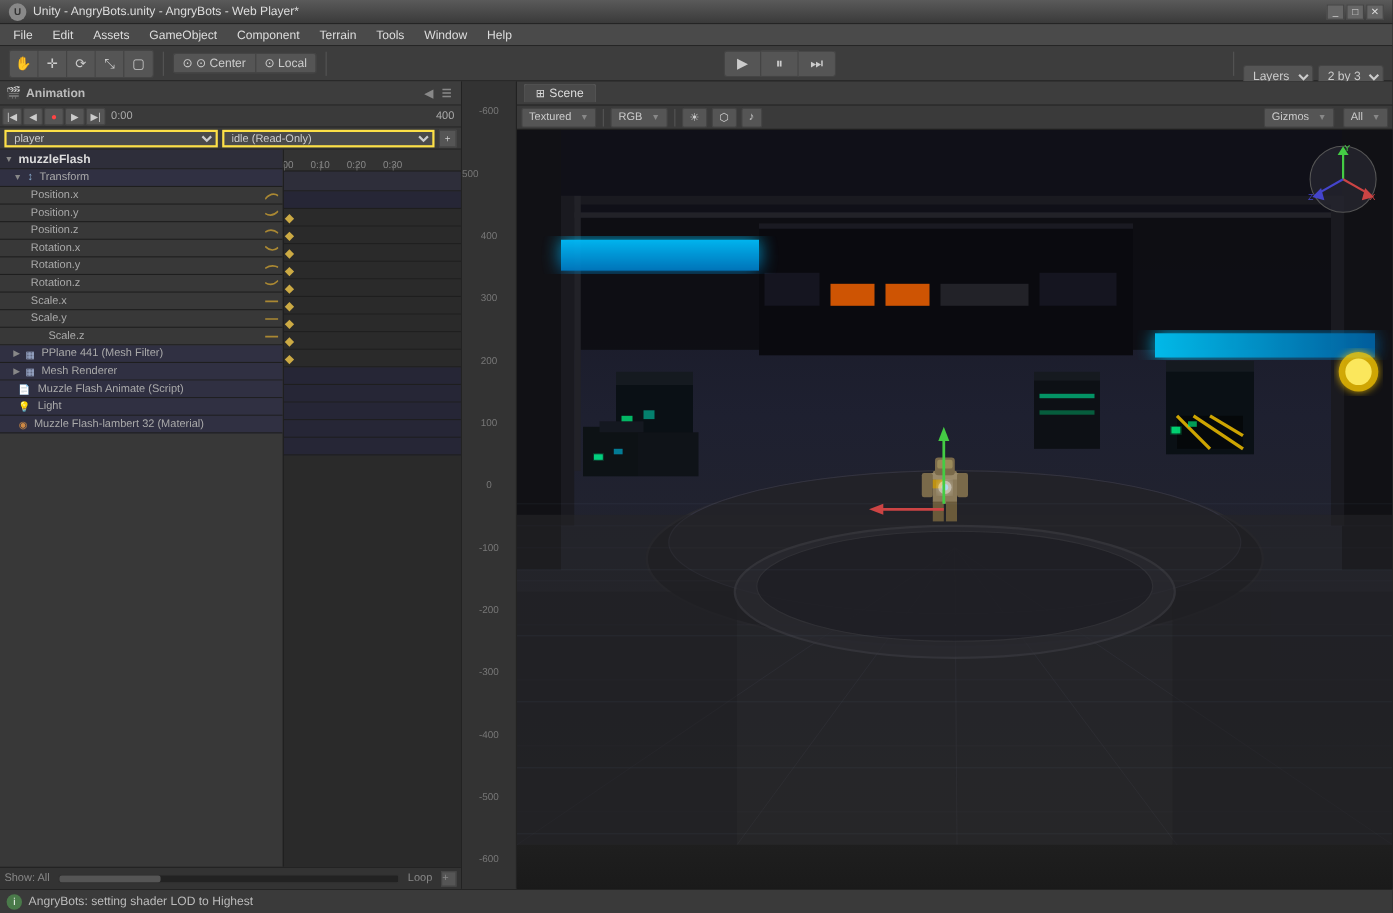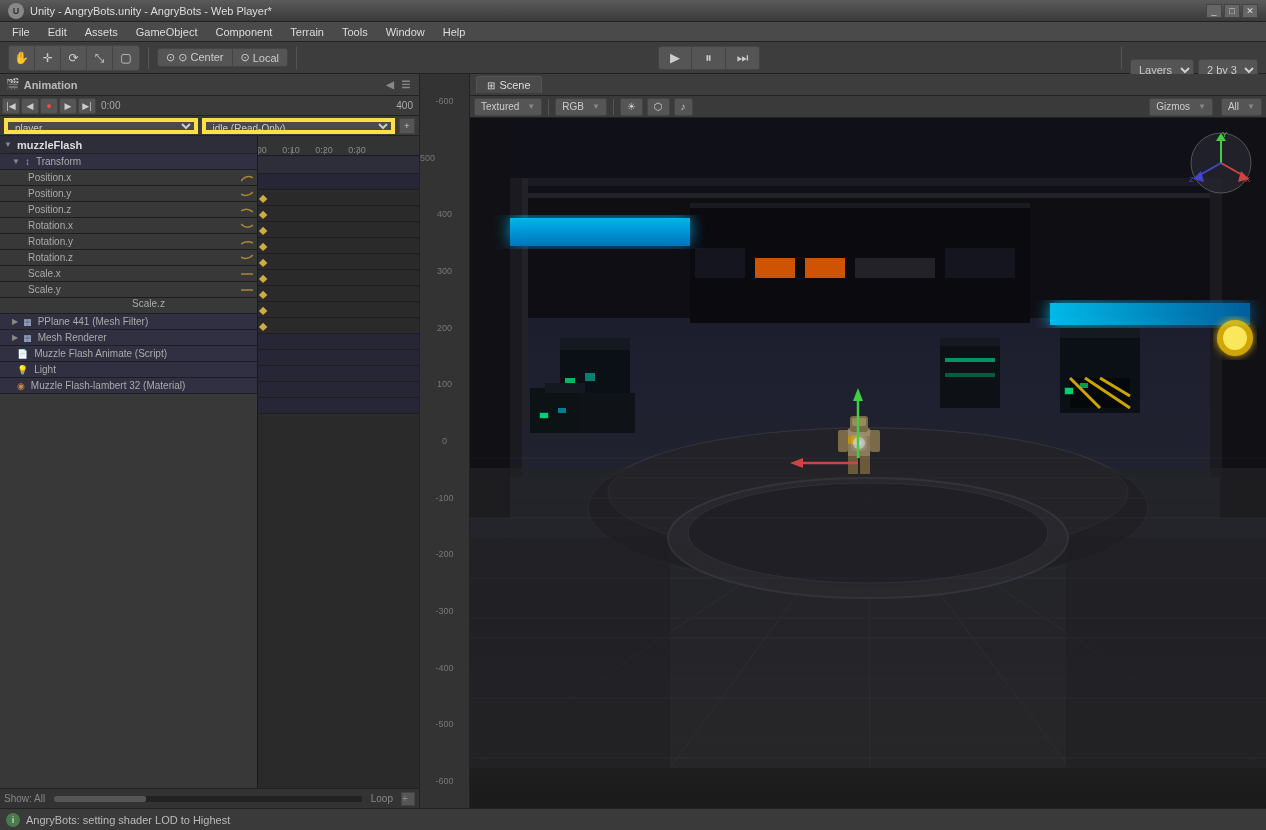"player" .obj-select { border: 4px solid #fde047 -> 2px solid #fde047 }
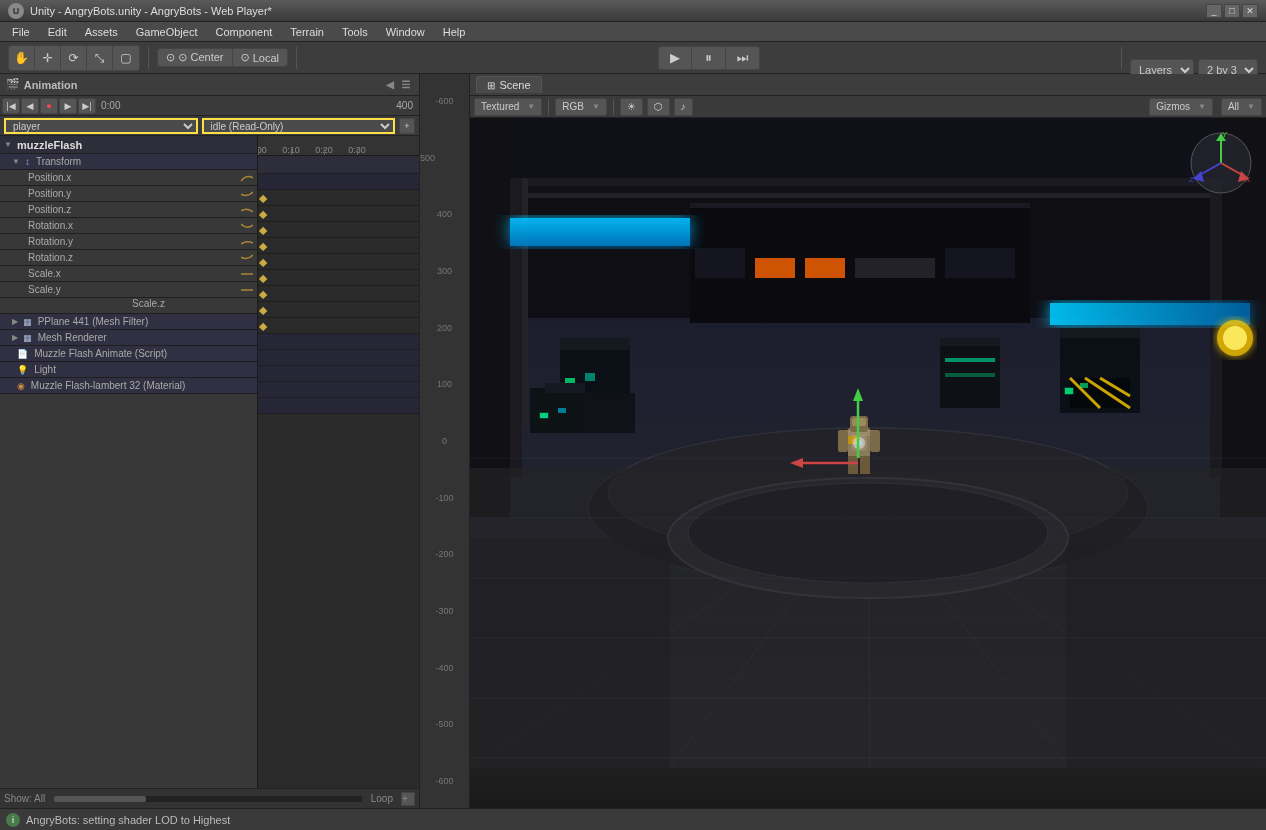"Scale.z" div.prop-row { flex-direction: column -> none }
